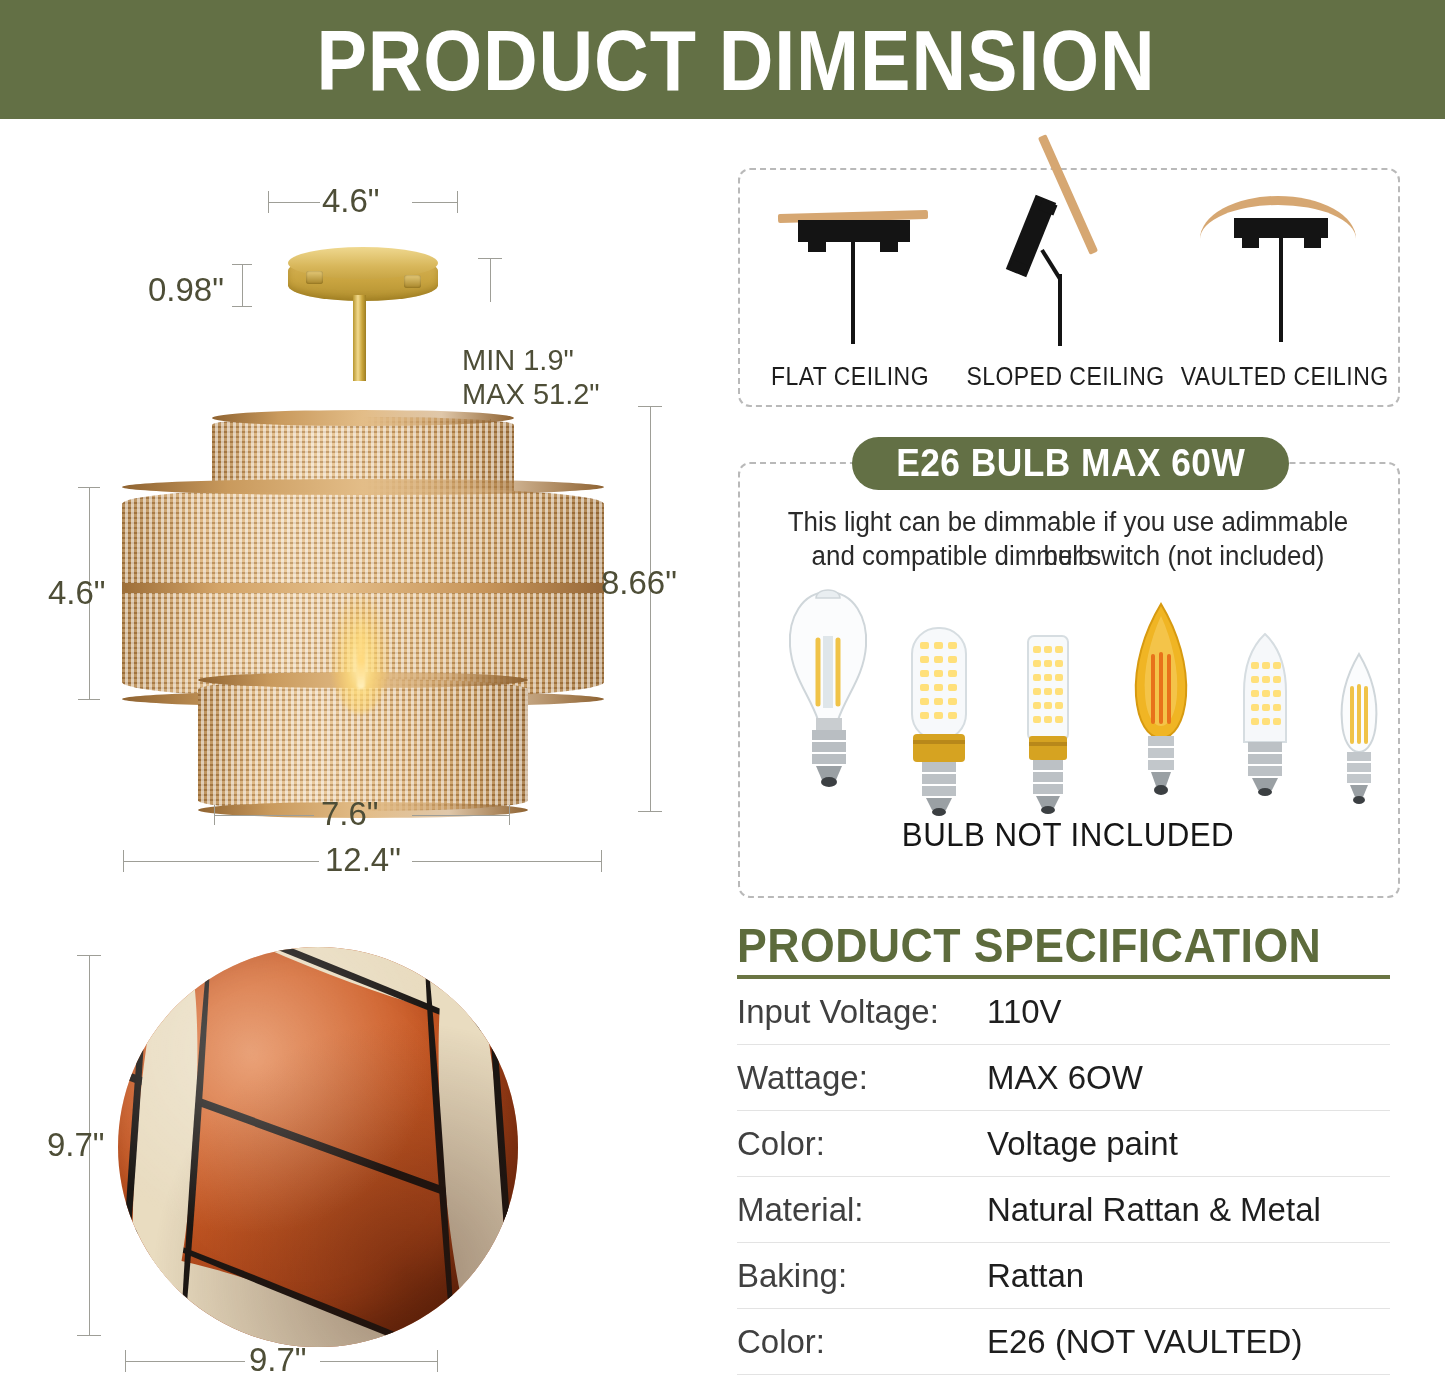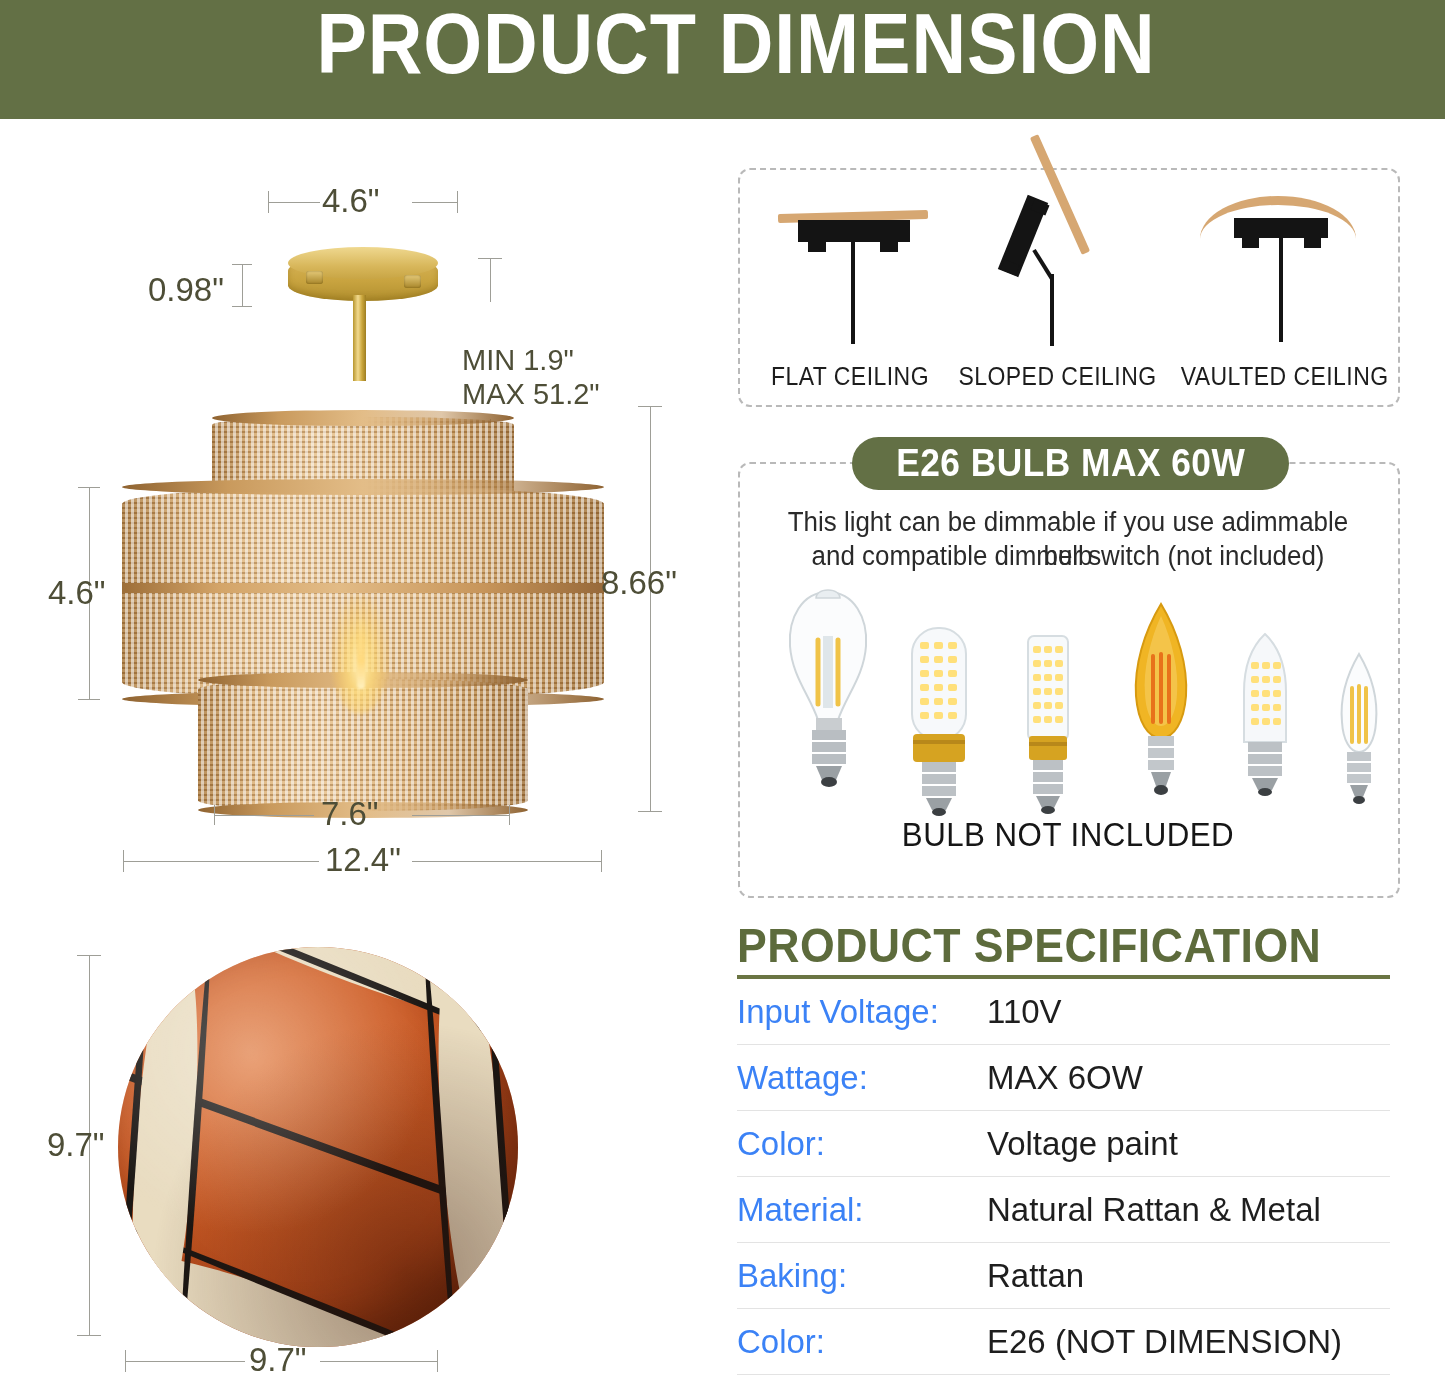"PRODUCT DIMENSION" .header { align-items: none -> center }
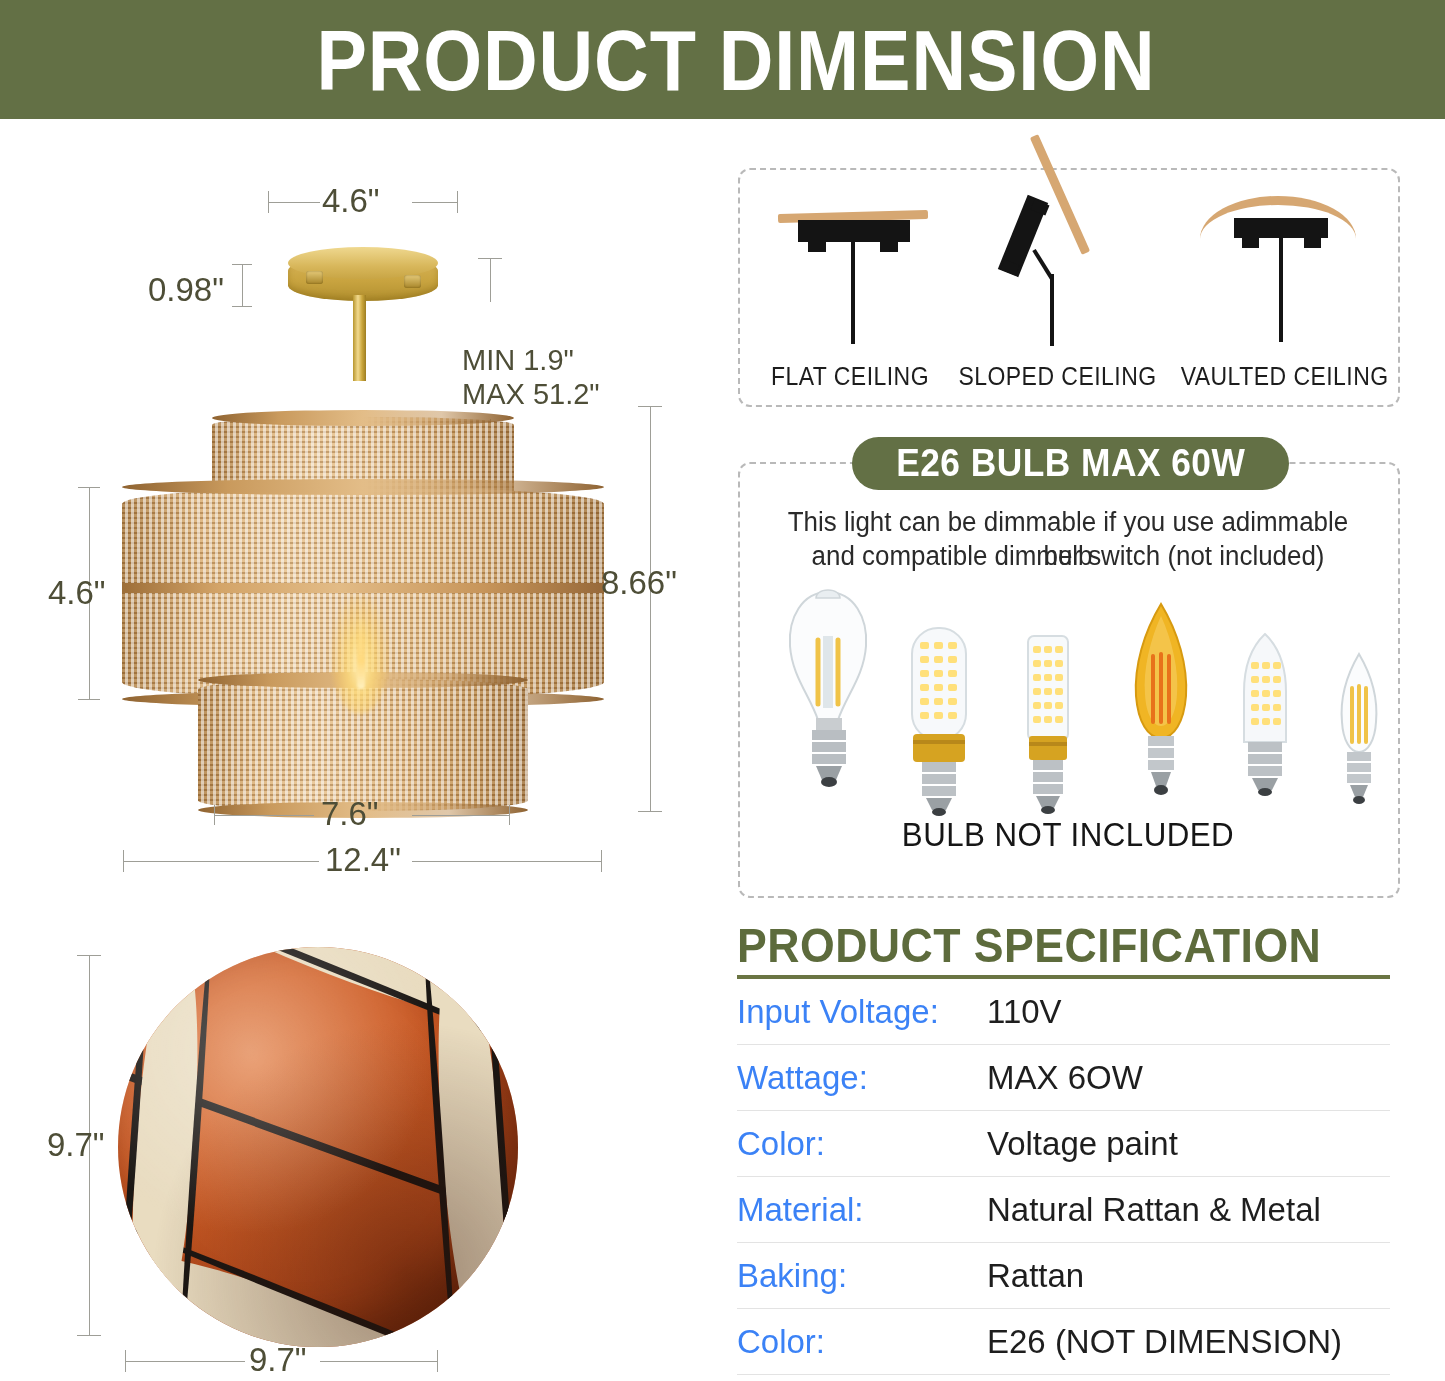"SLOPED CEILING" div.ceil-item { left: 210px -> 218px }
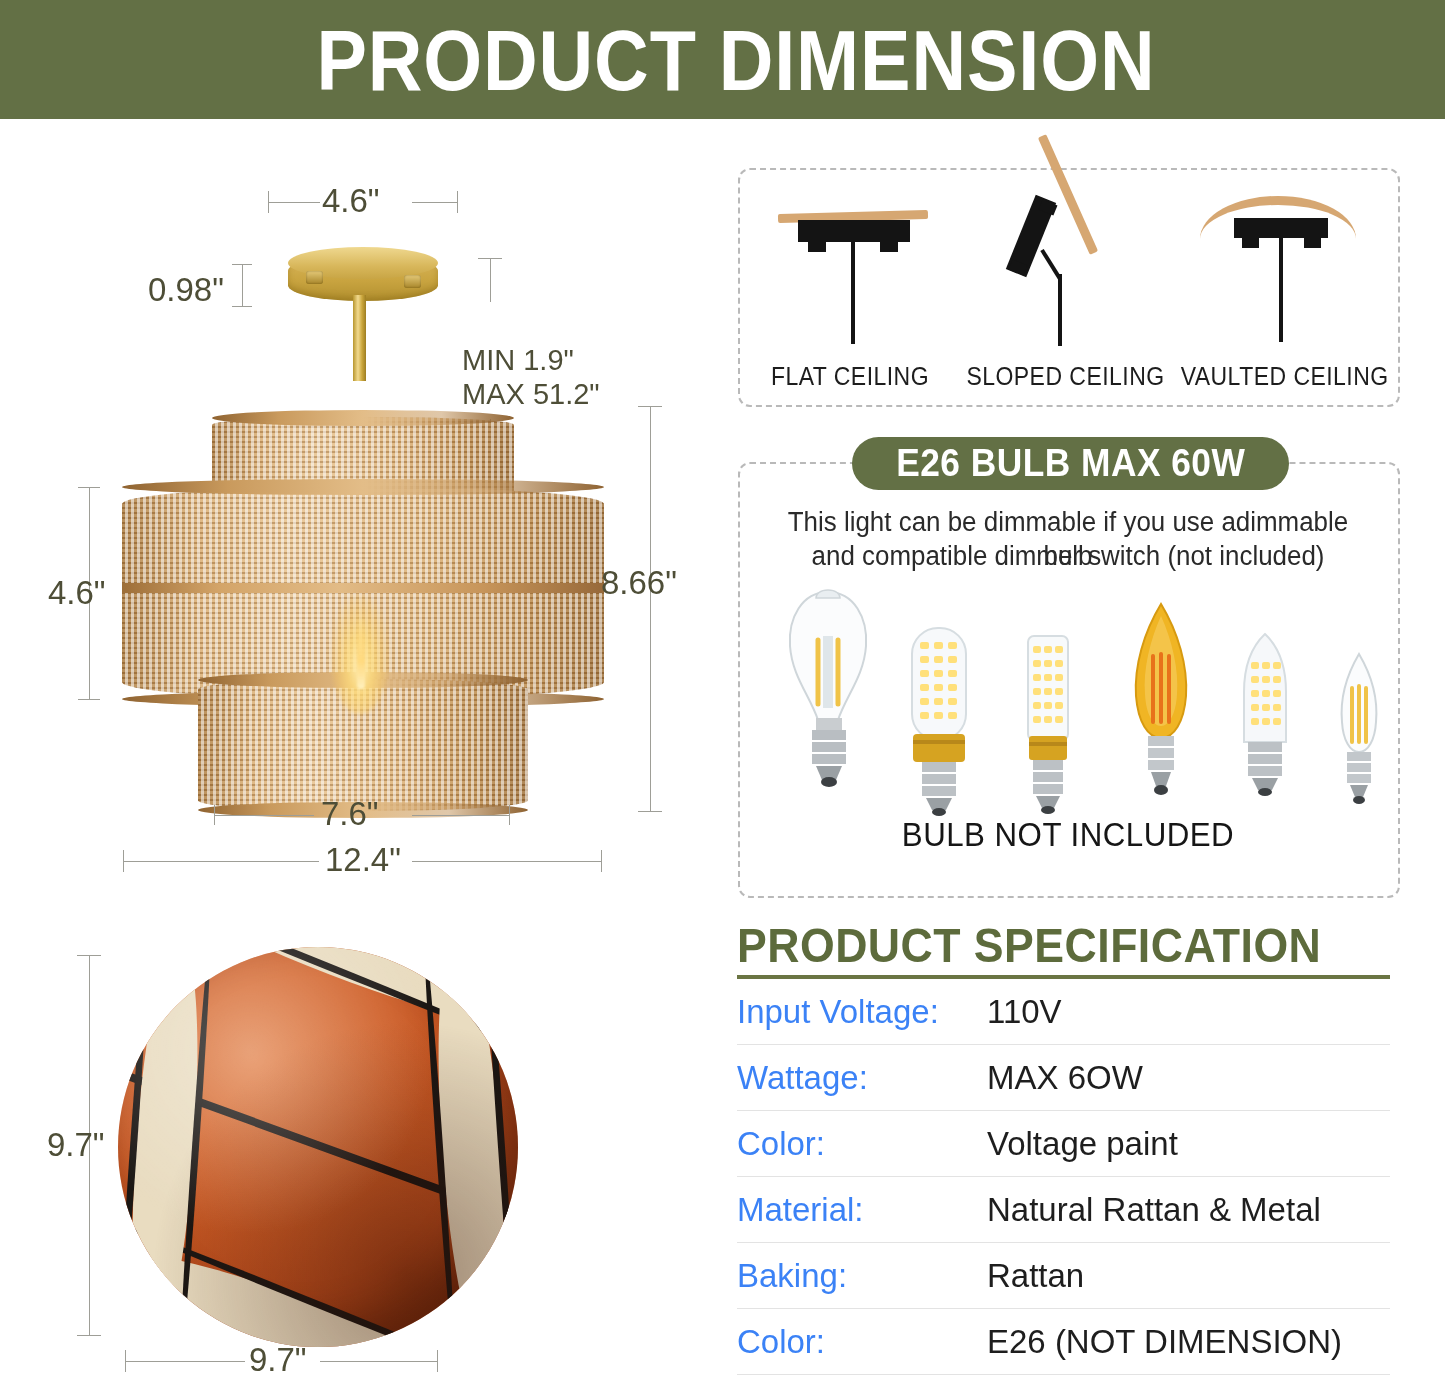"Input Voltage:" .spec-key { color: #3b82f6 -> #404040 }
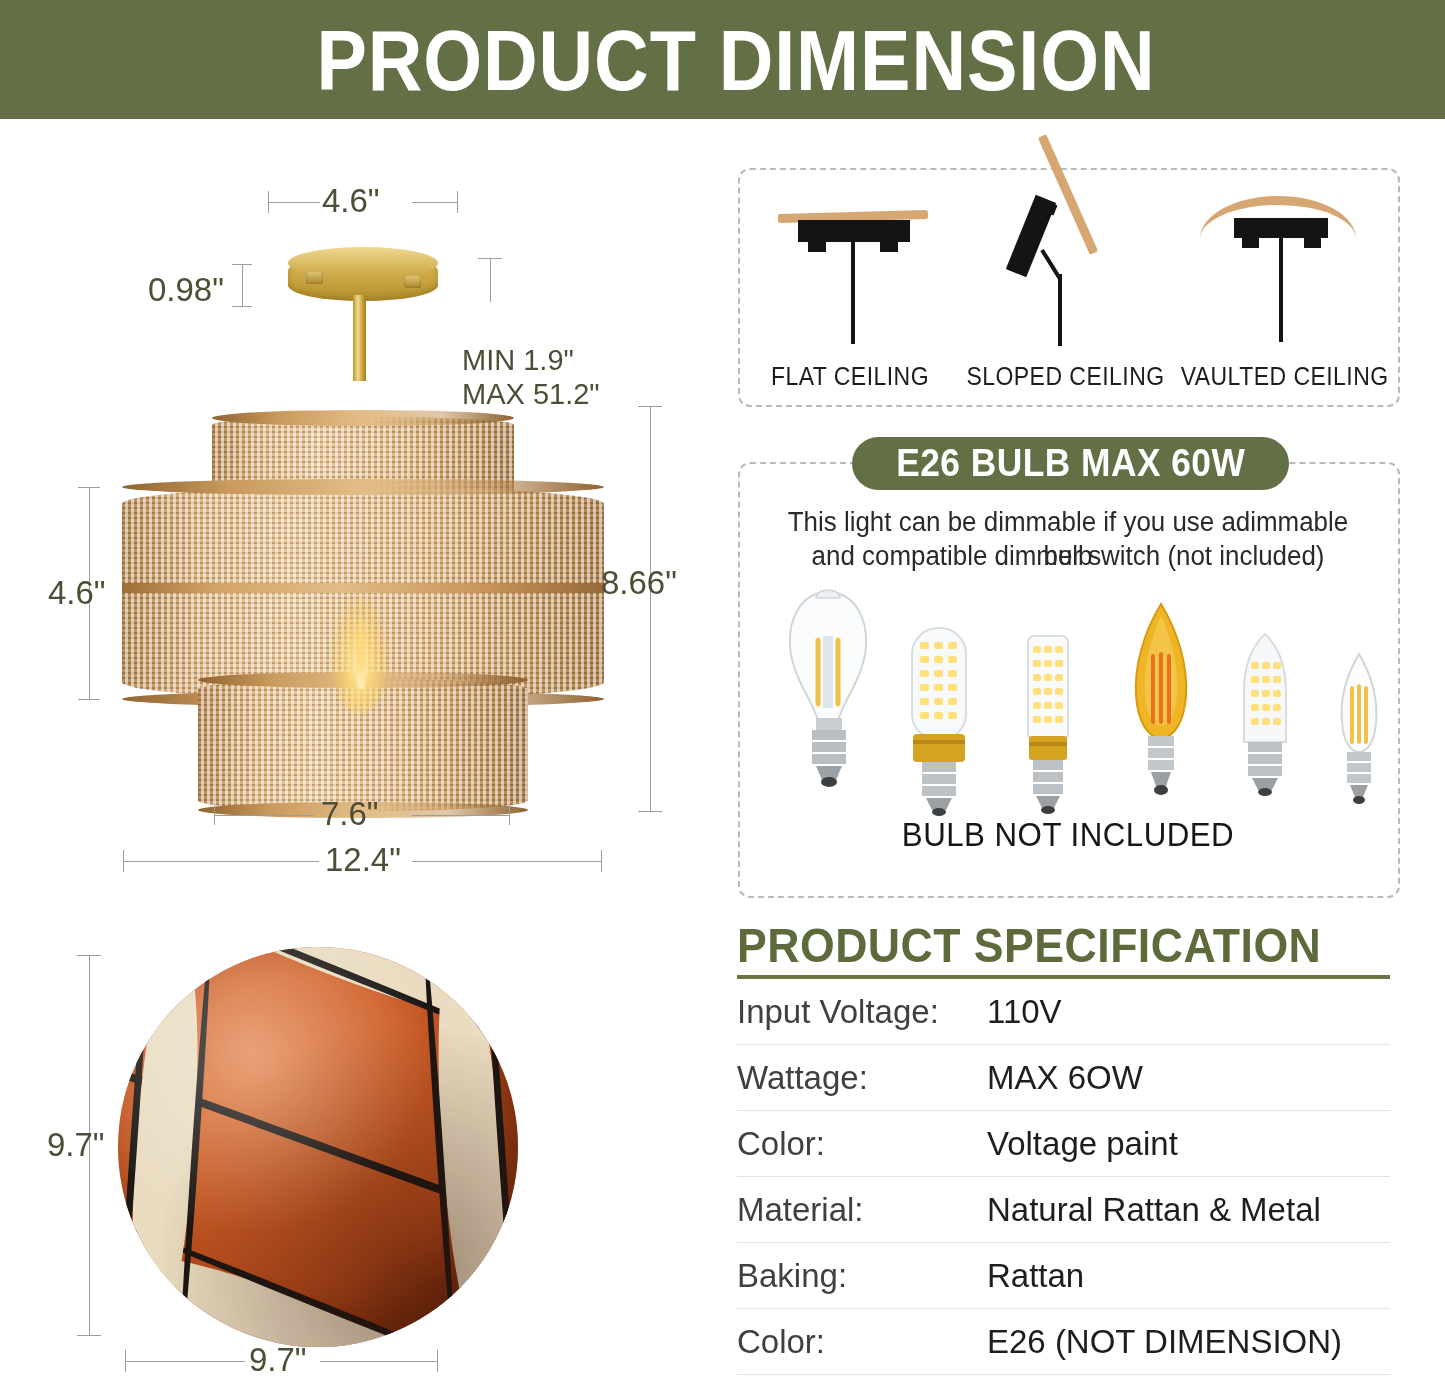"E26 (NOT DIMENSION)" div.spec-val { text: DIMENSION -> VAULTED }
